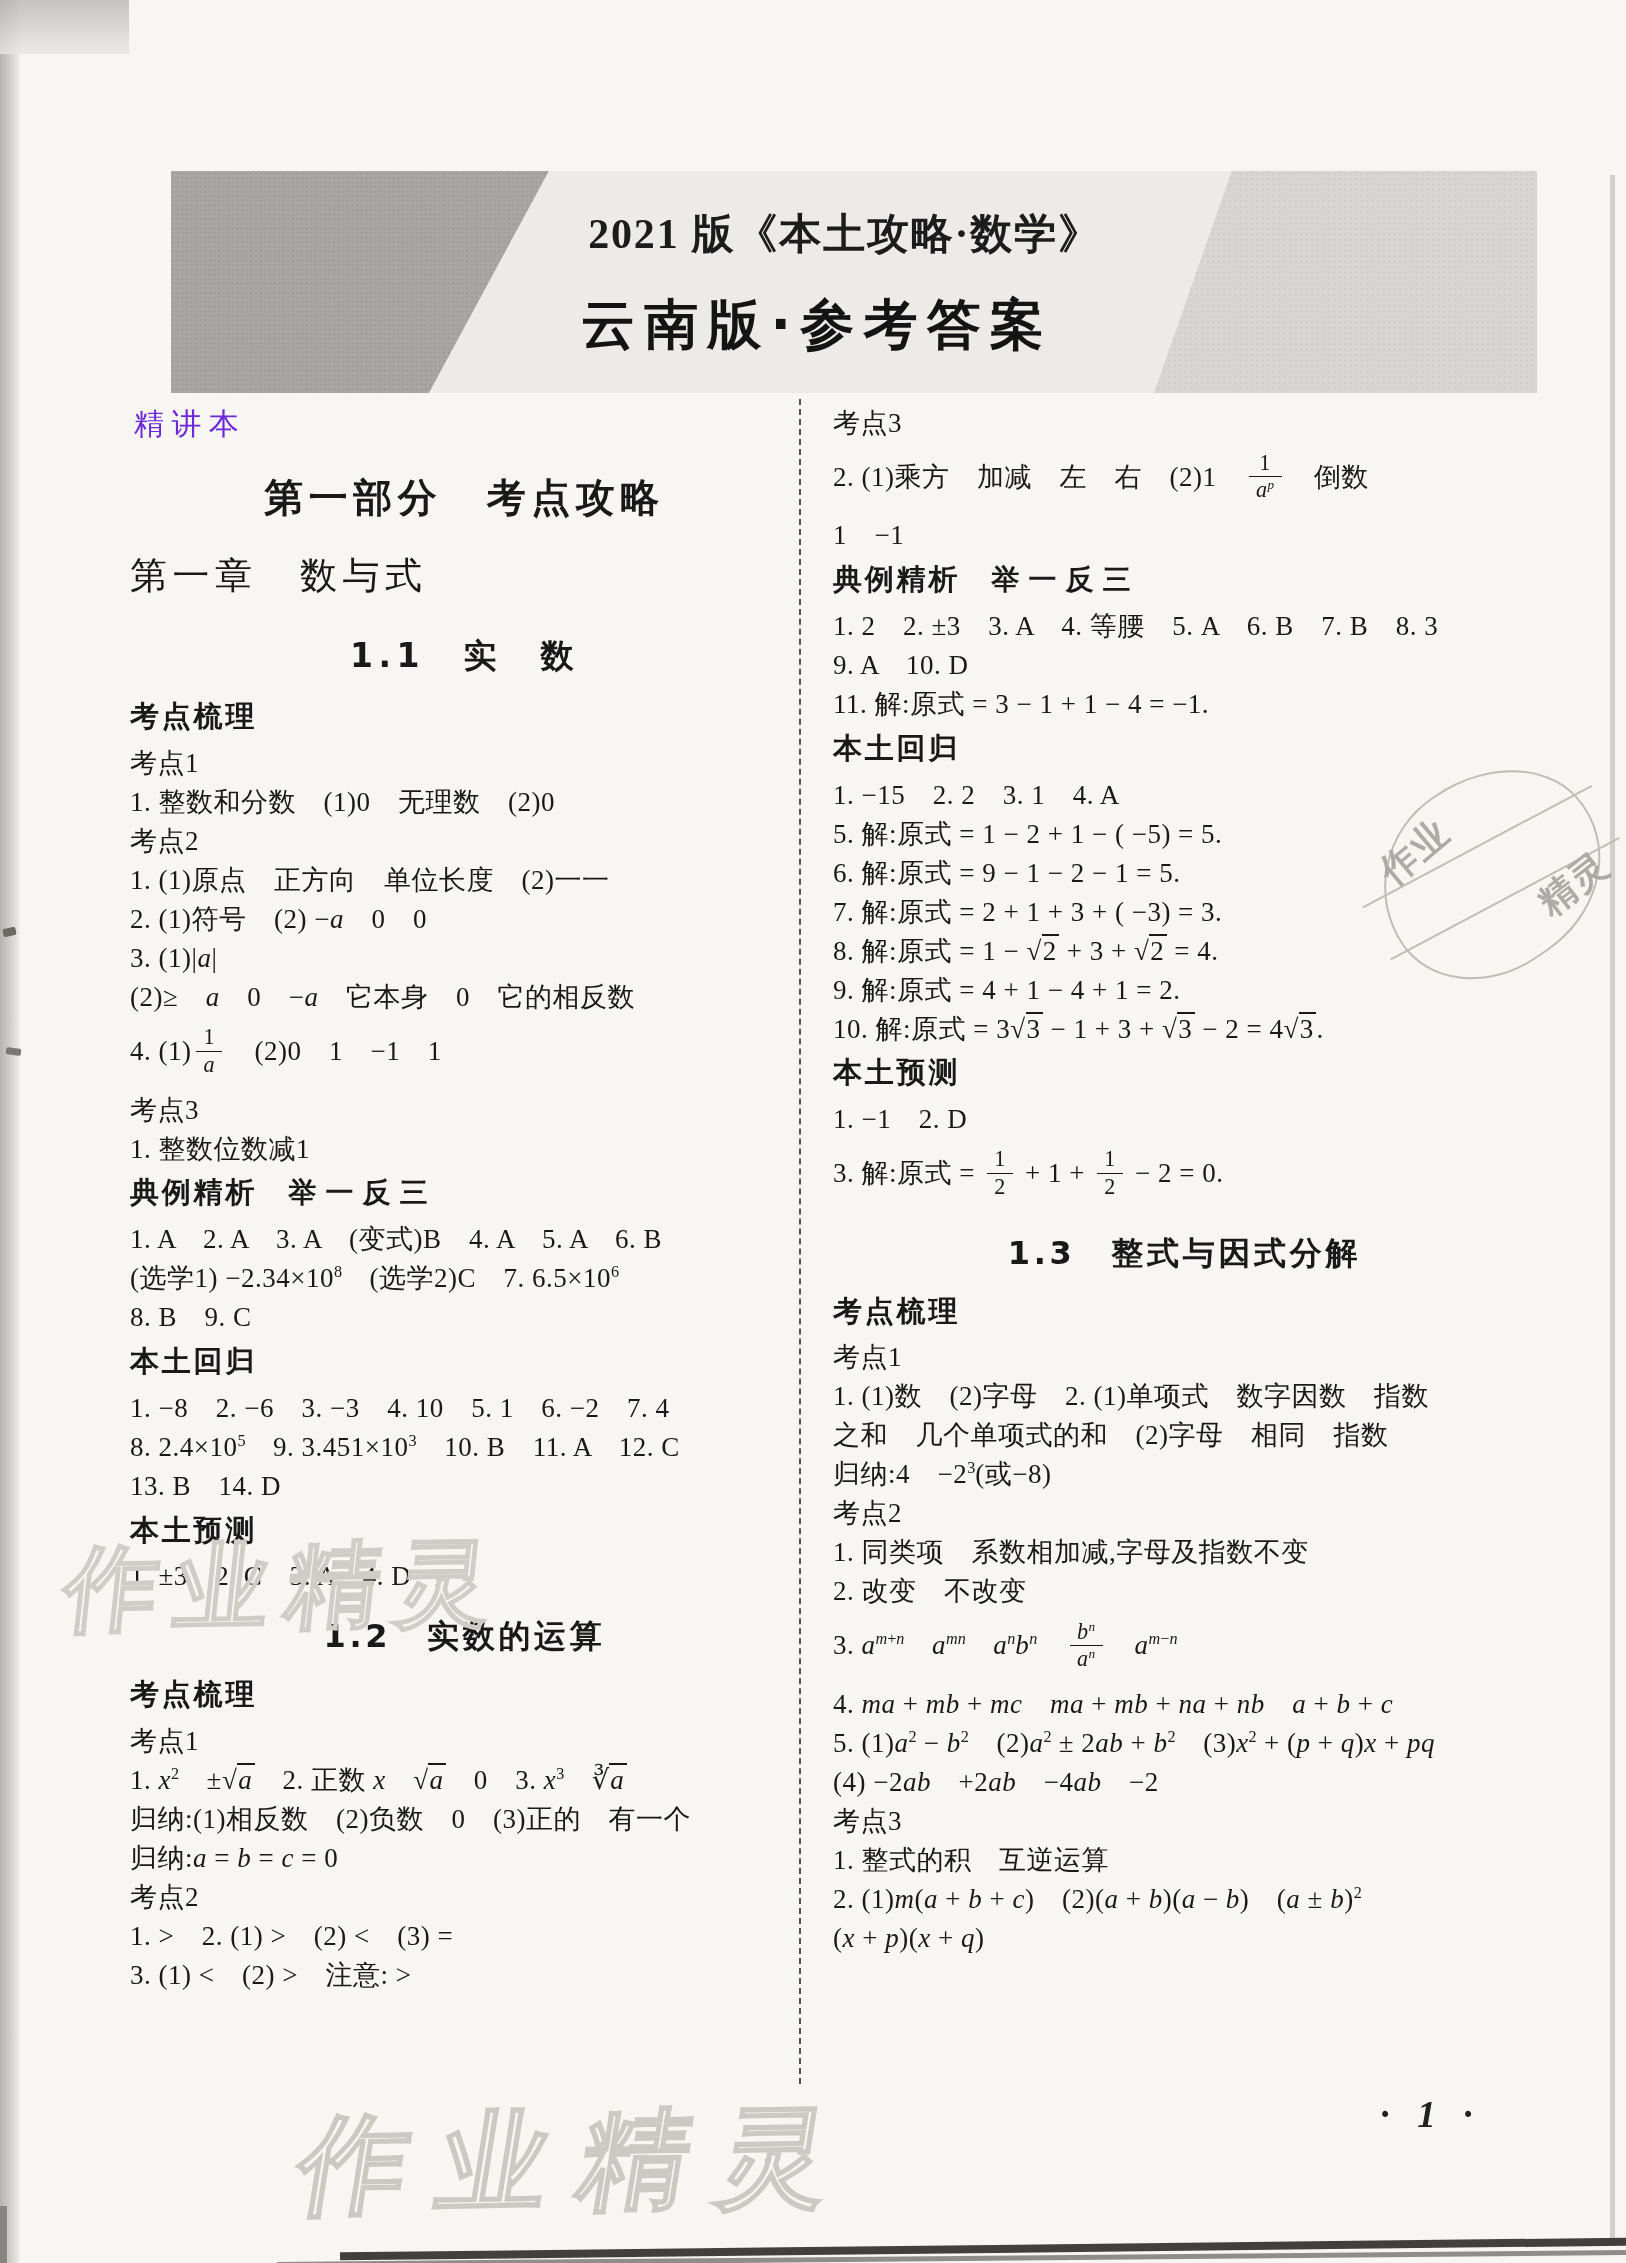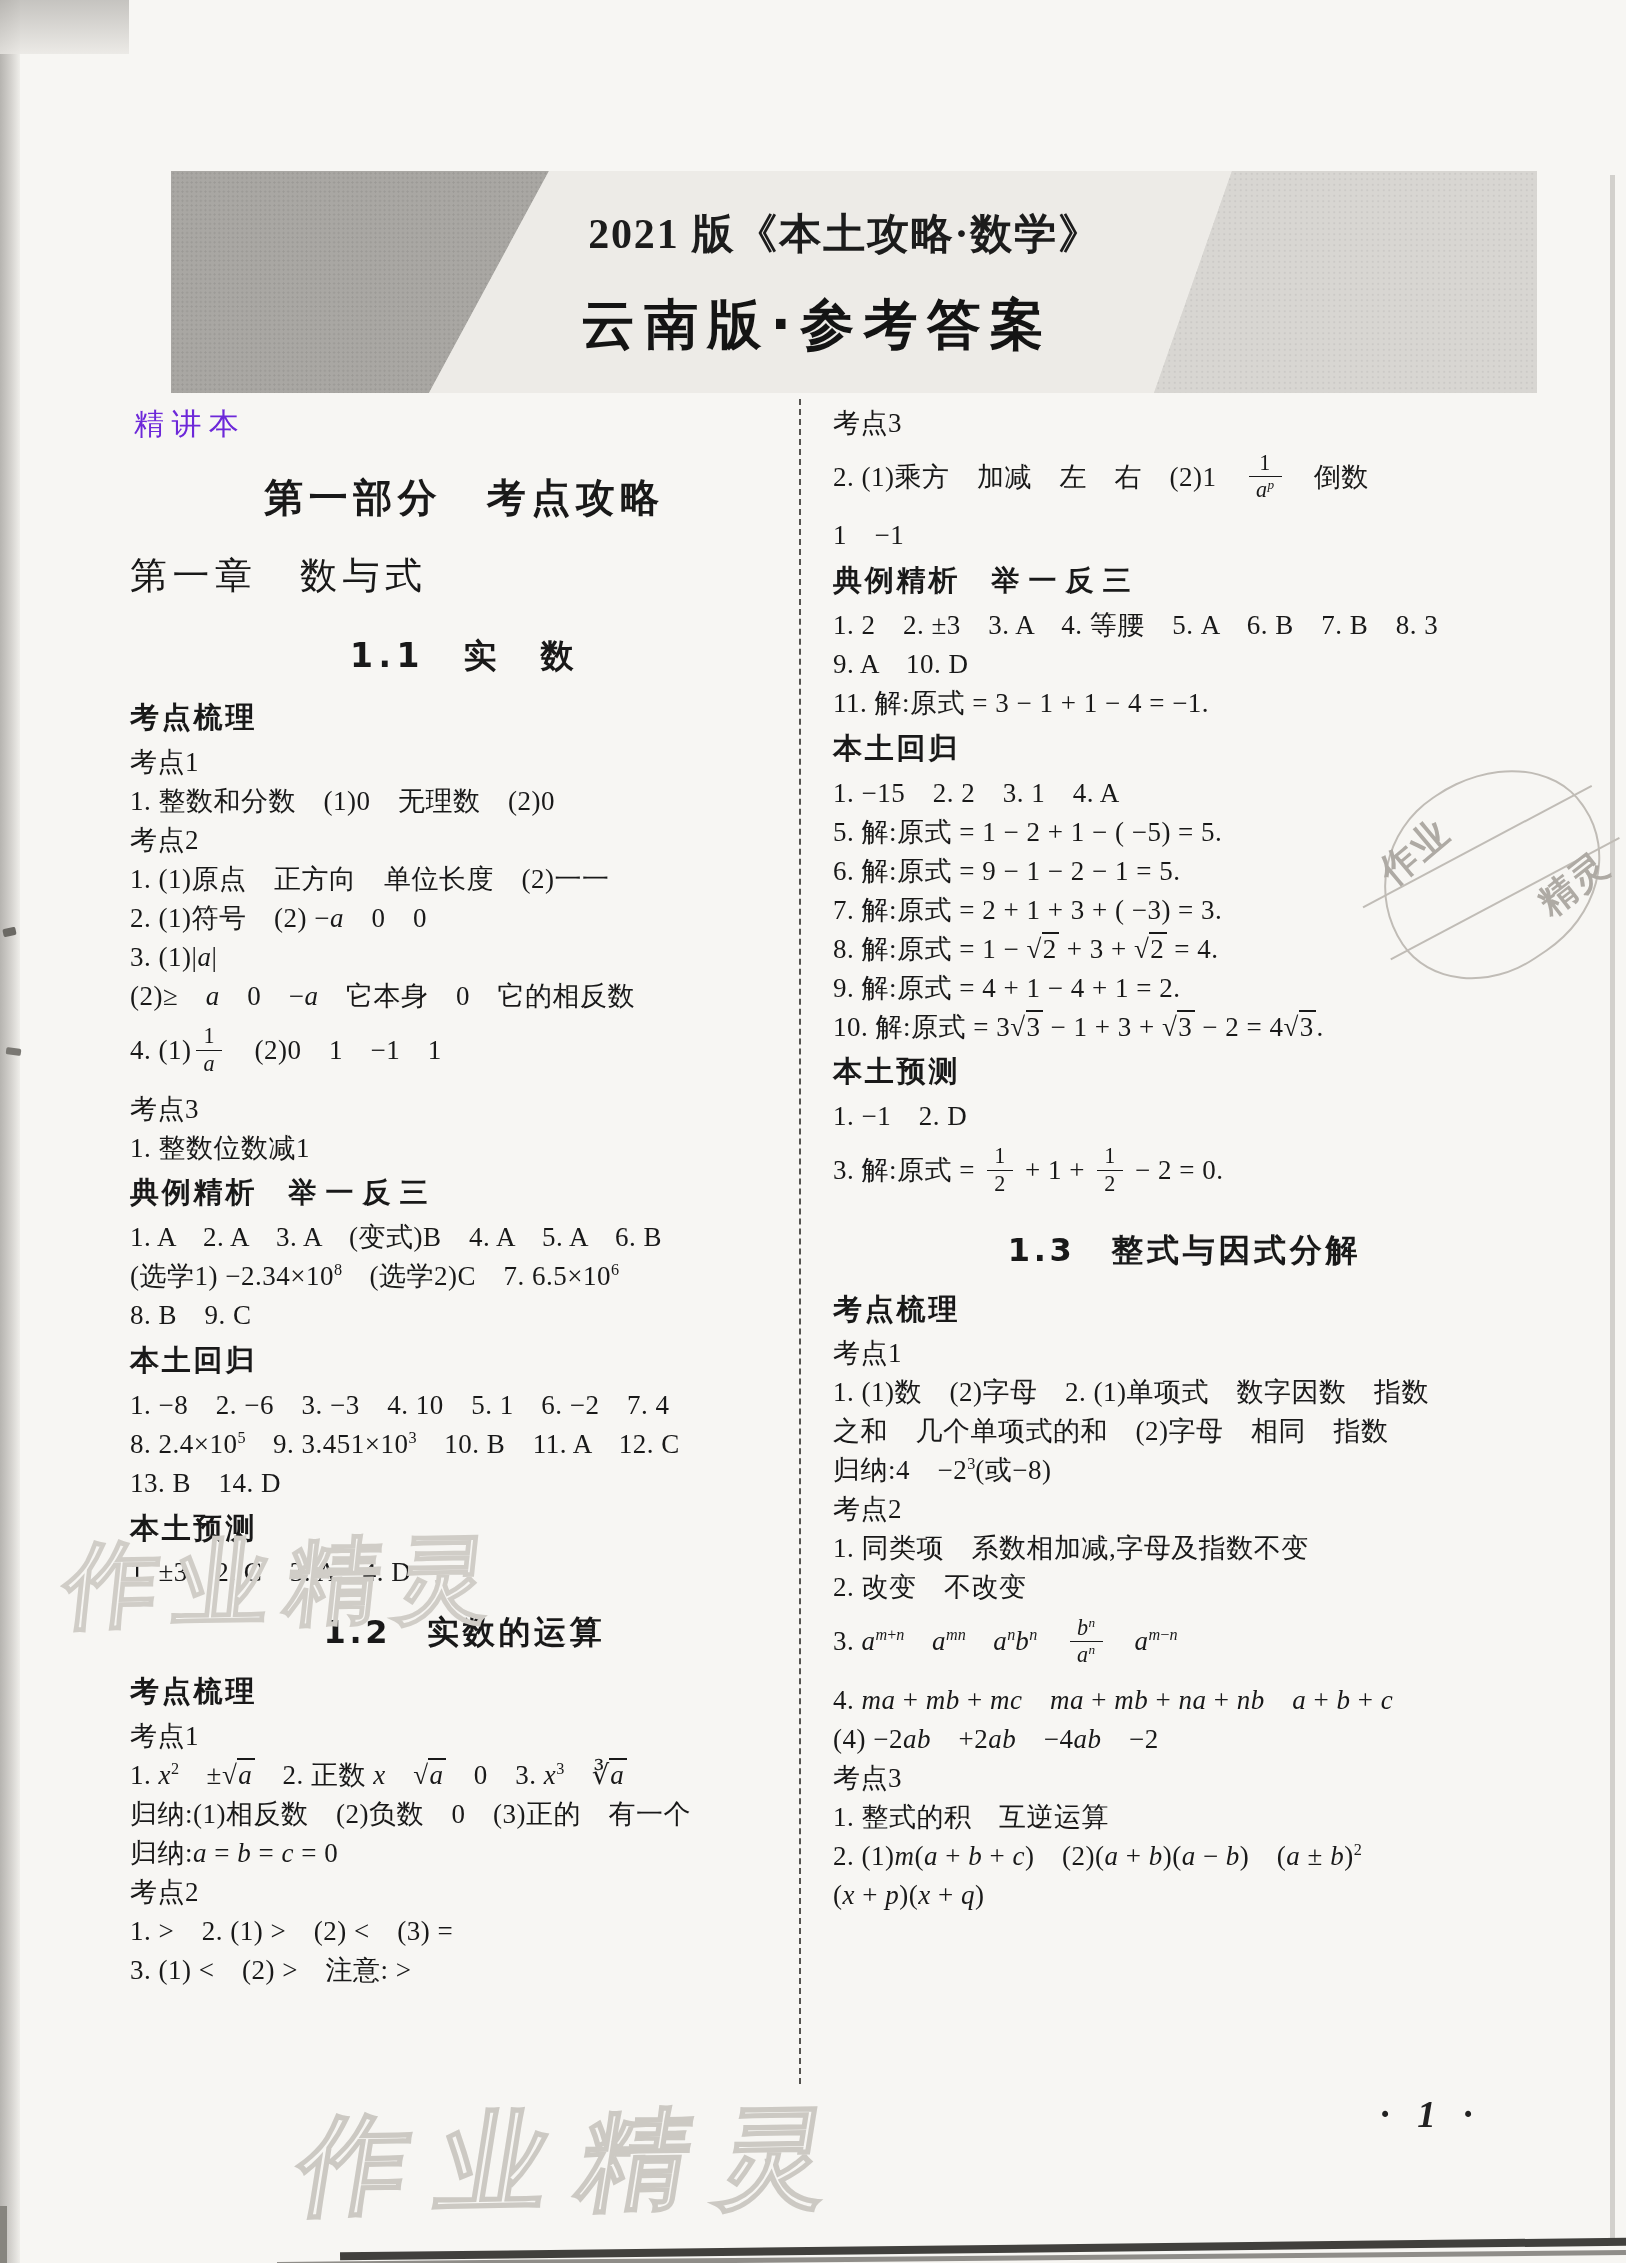"典例精析" .hb { font-family: Liberation Sans, sans-serif -> Liberation Mono, monospace }
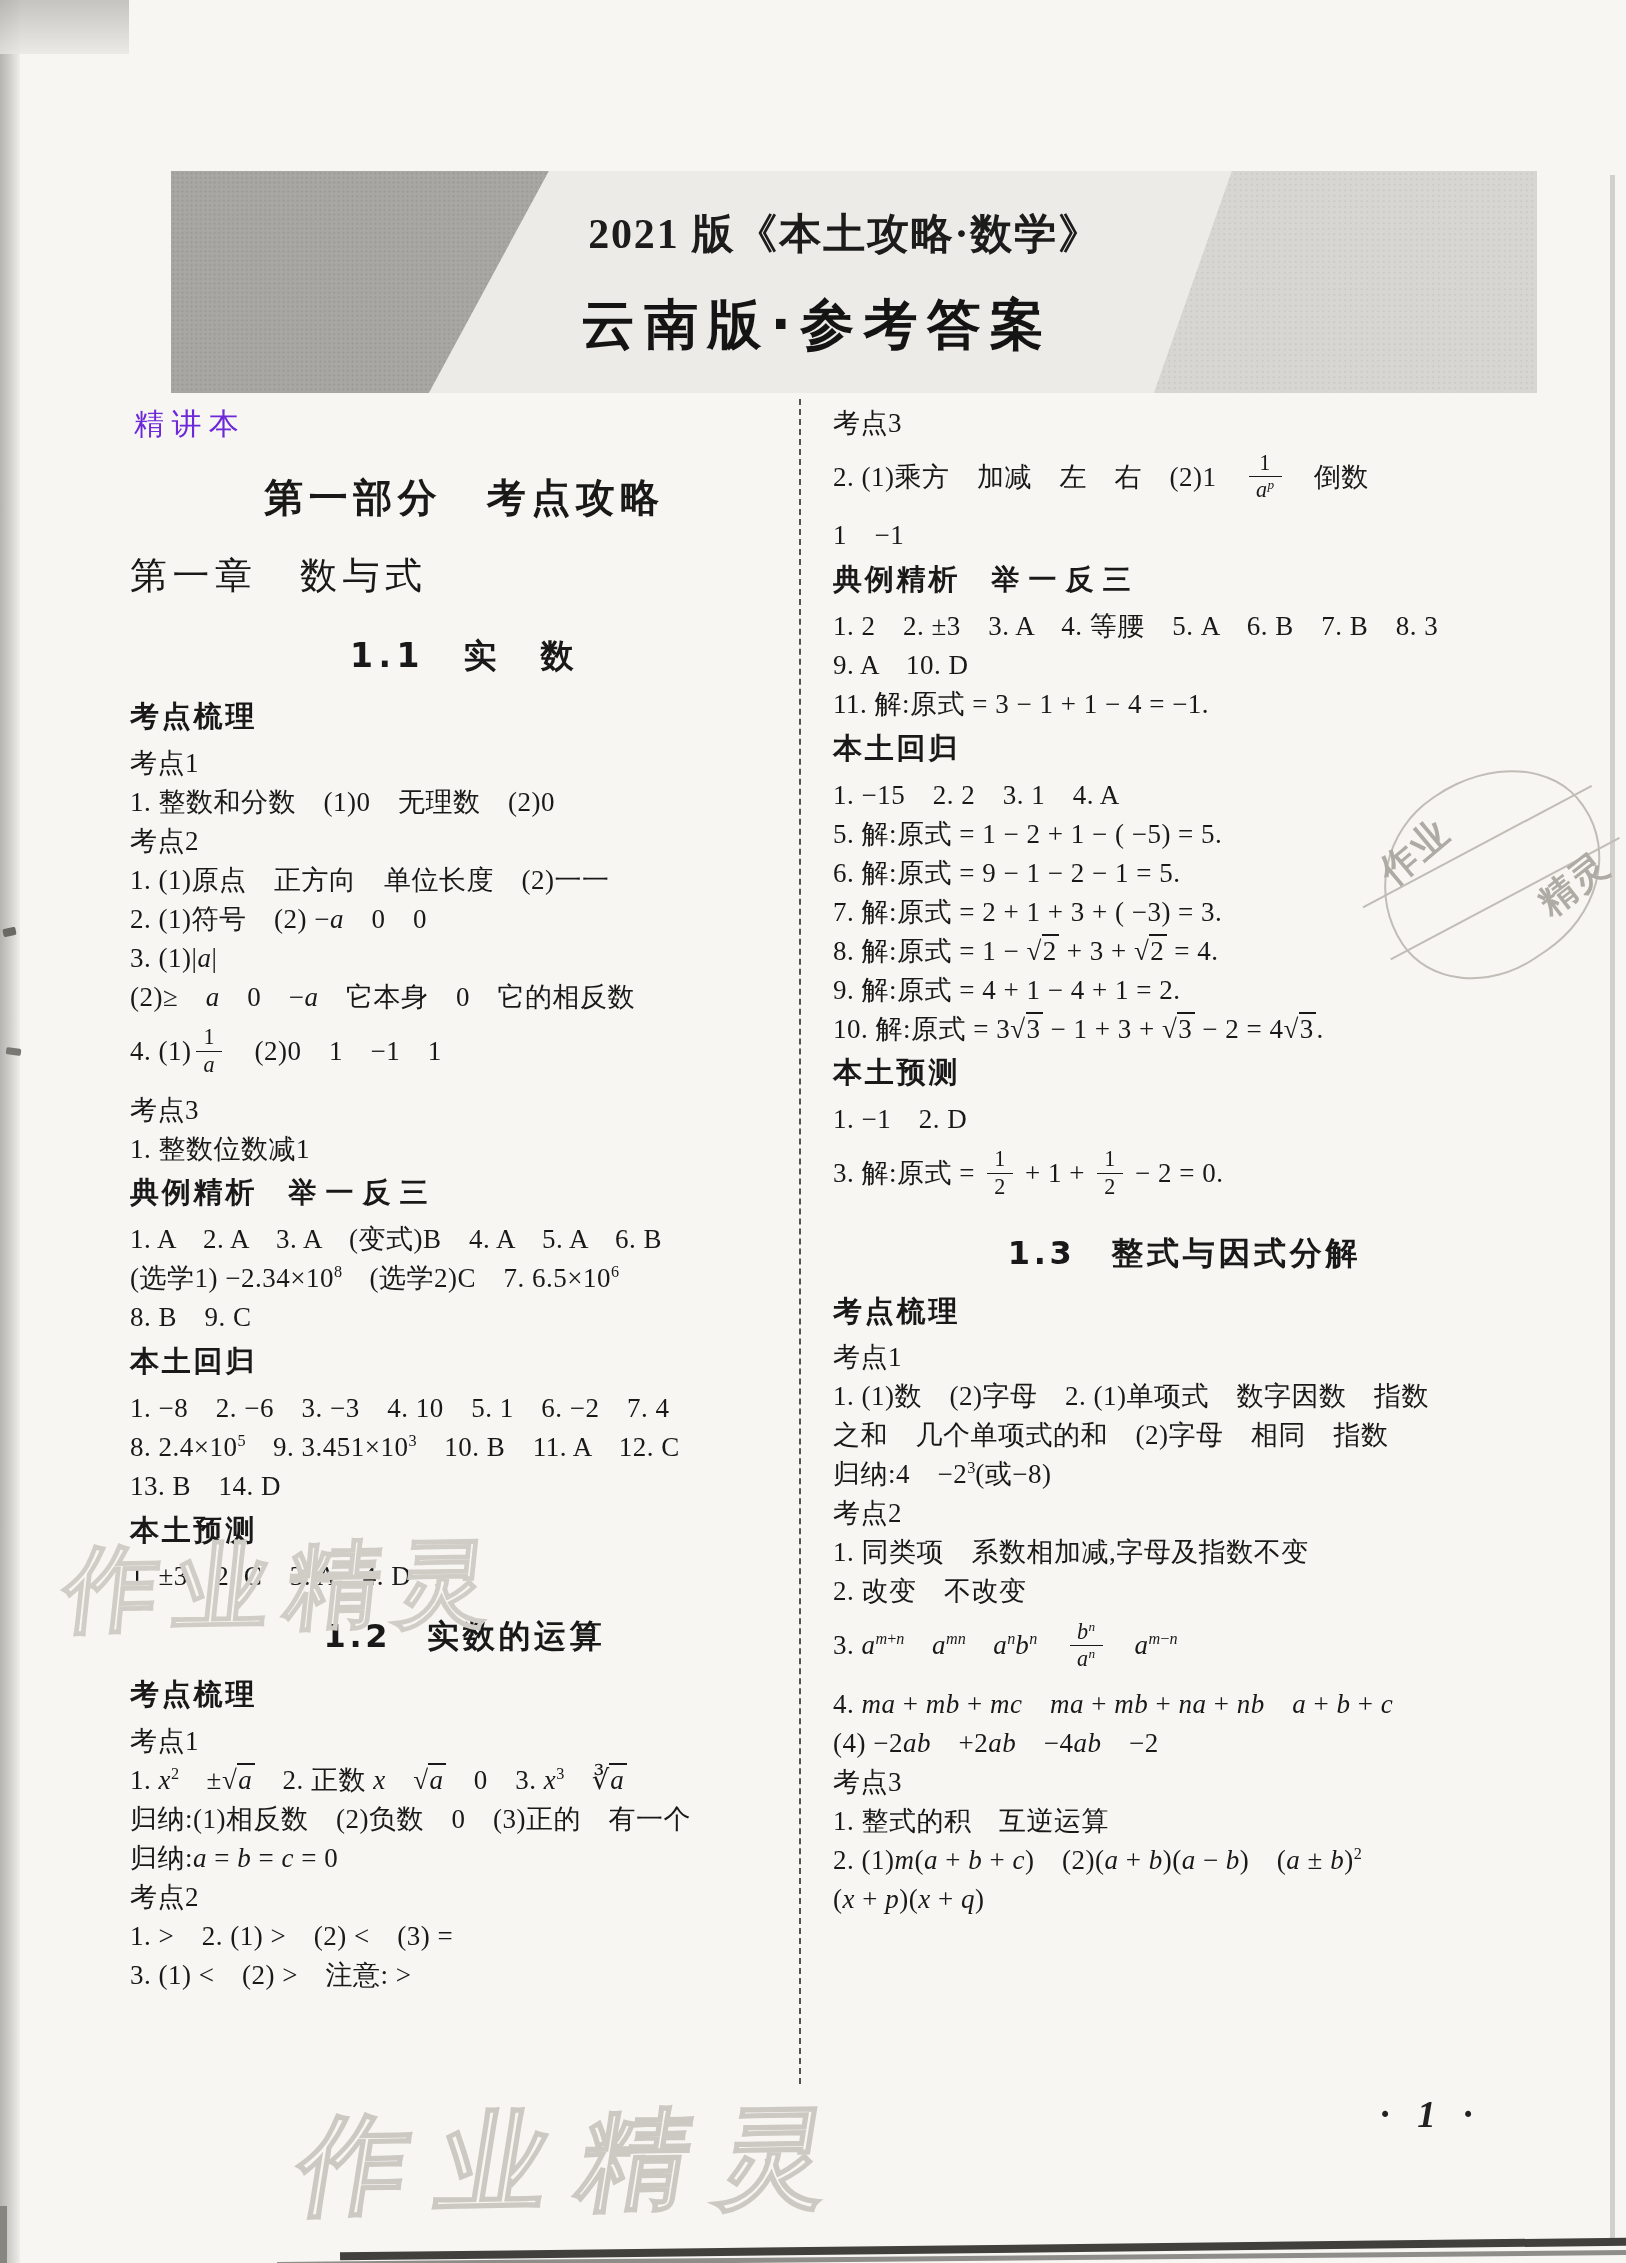"5. (1)a2 − b2 (2)a2" div.ln { html: none -> <div>5. (1)<i>a</i><sup>2</sup> − <i>b</i><sup>2</sup> (2)<i>a</i><sup>2</sup> ± 2<i>ab</i> + <i>b</i><sup>2</sup> (3)<i>x</i><sup>2</sup> + (<i>p</i> + <i>q</i>)<i>x</i> + <i>pq</i></div> }
